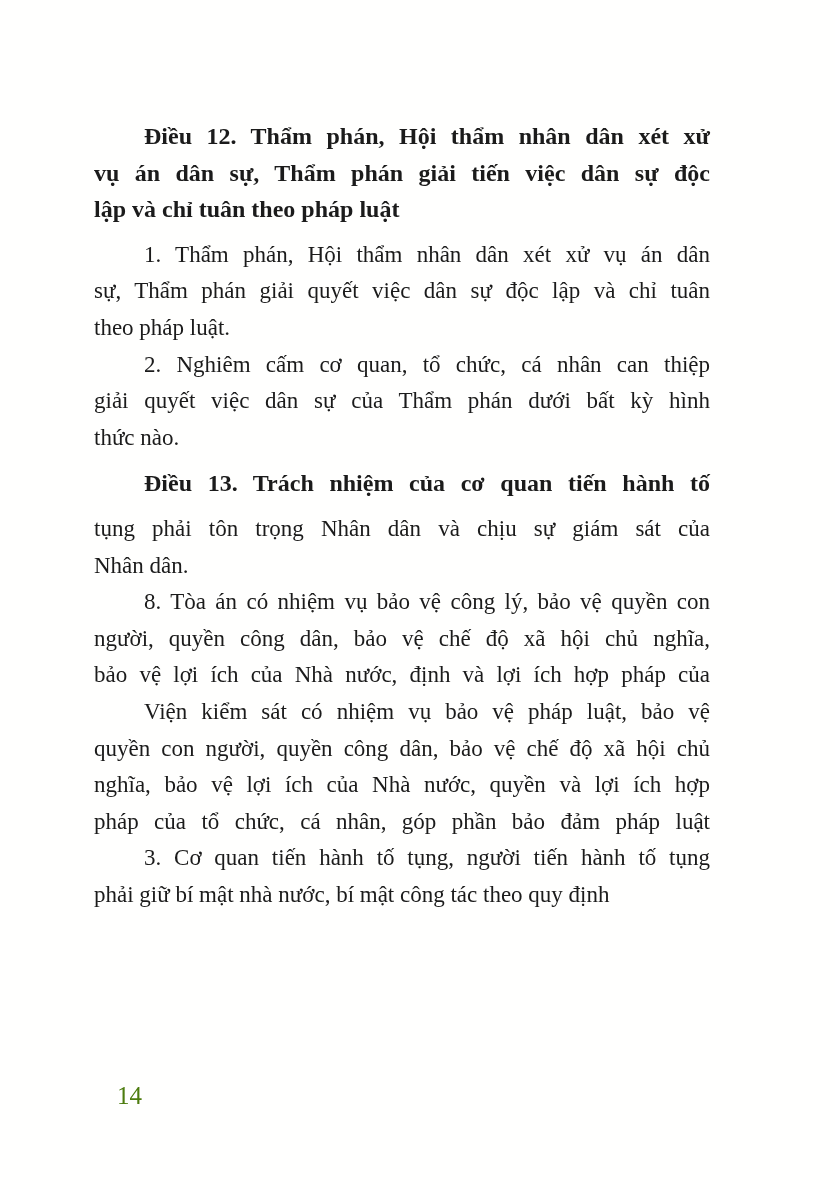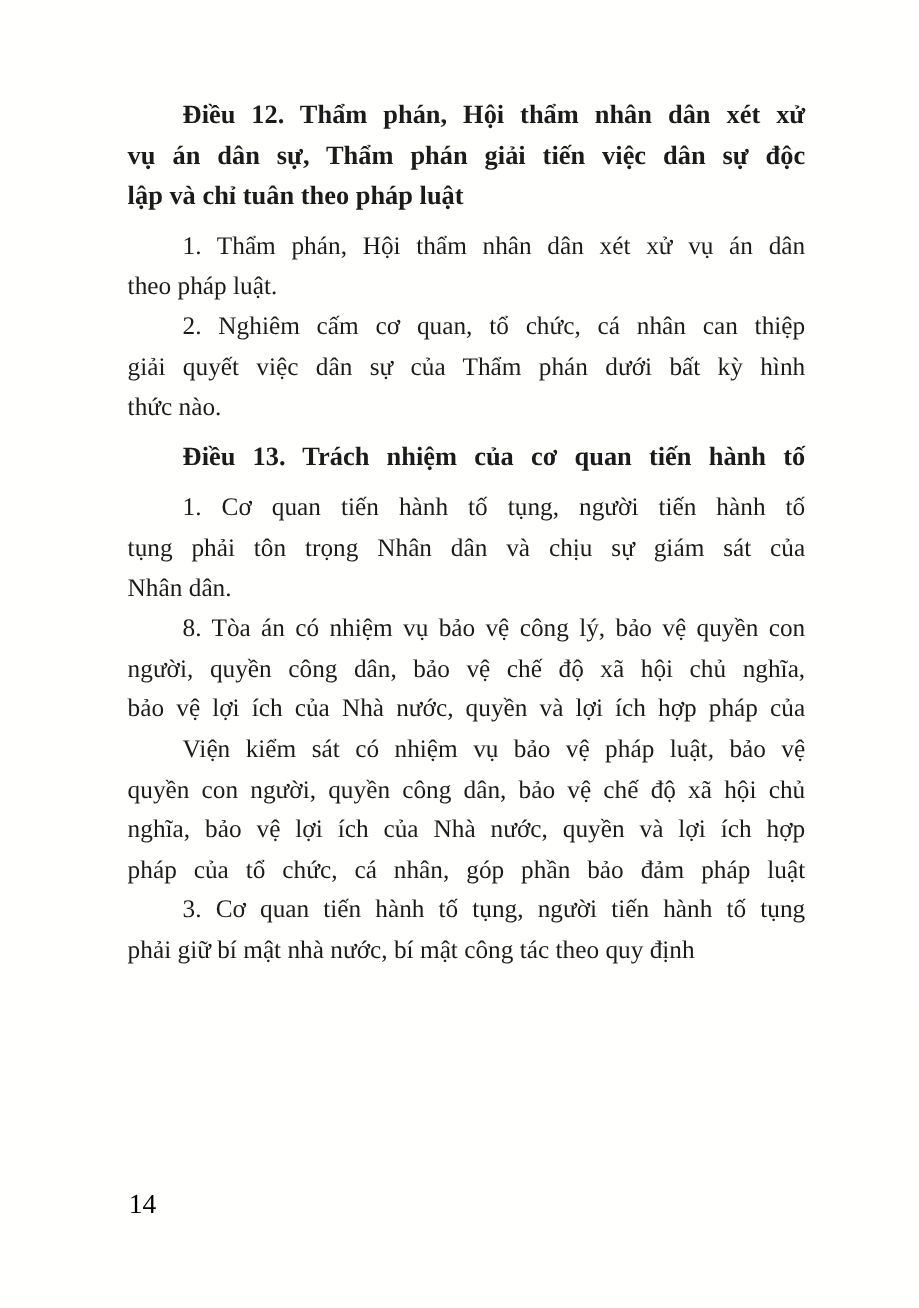"Điều 12. Thẩm phán, Hội" .content { left: 116px -> 94px; padding-top: 78px -> 109px }
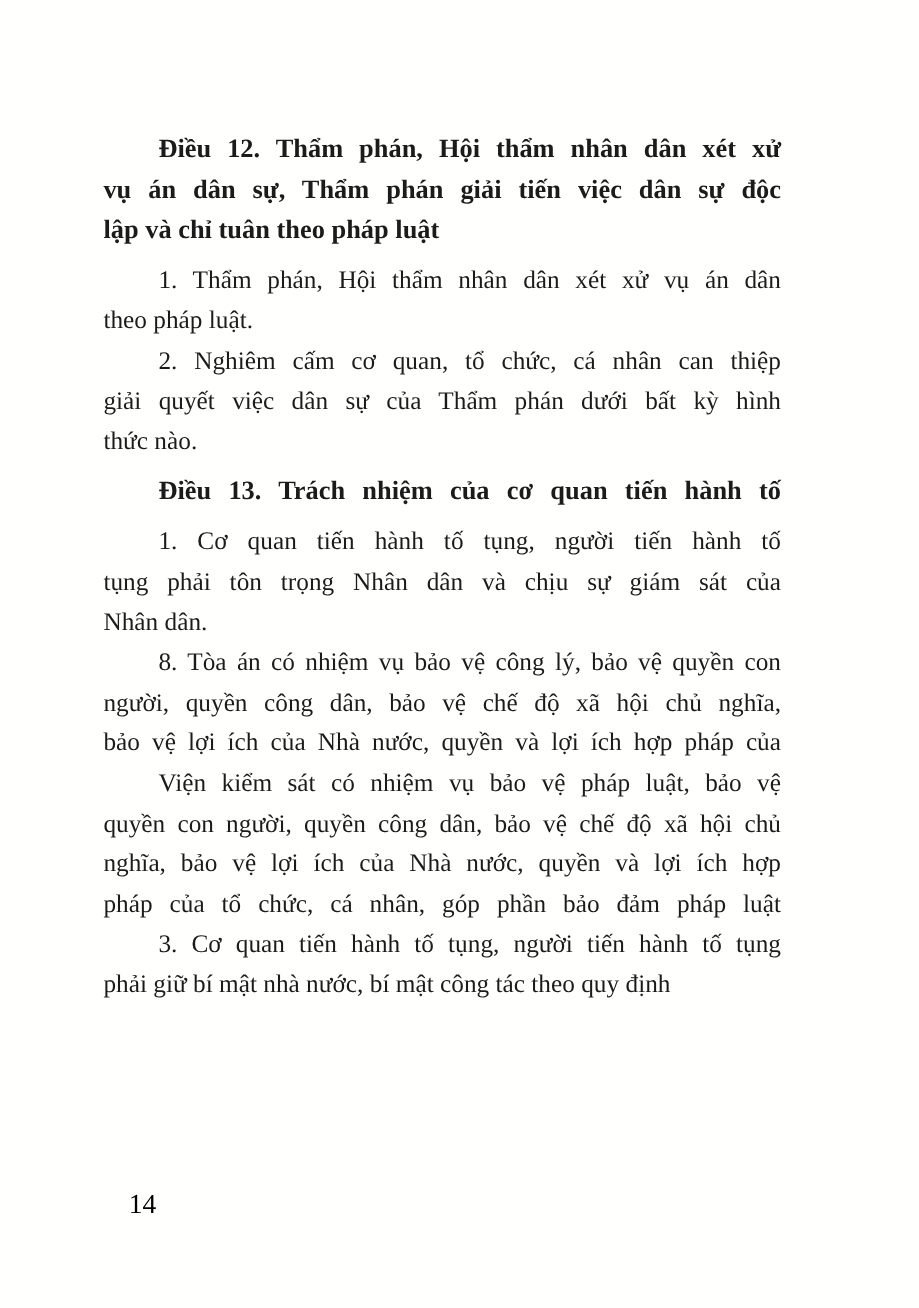"sự, Thẩm phán giải quyết" div.line { html: none -> <div>sự, Thẩm phán giải quyết việc dân sự độc lập và chỉ tuân</div> }
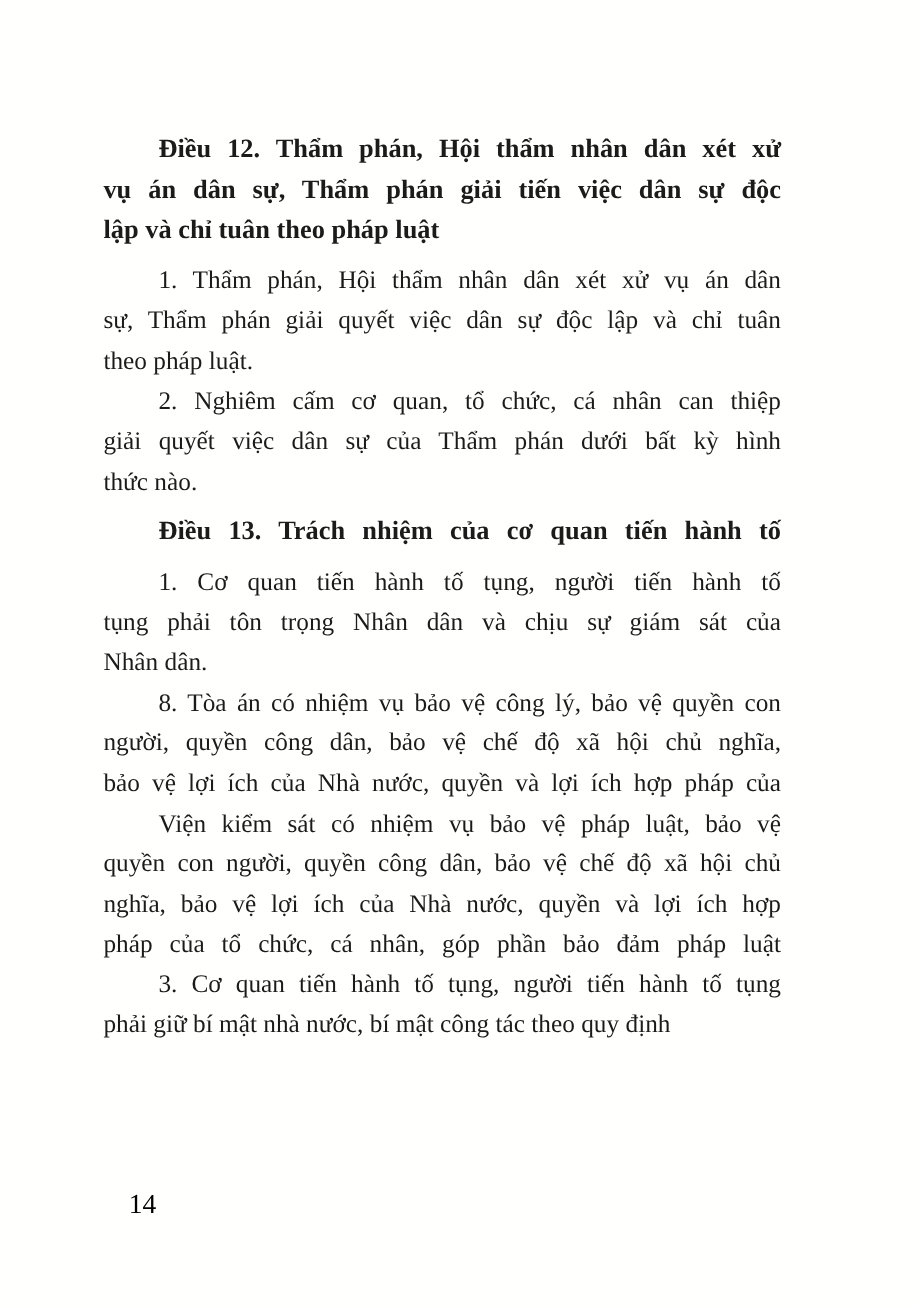"1. Cơ quan tiến hành" div.line { html: <div>1. Cơ quan tiến hành tố tụng, người tiến hành tố</div> -> none }
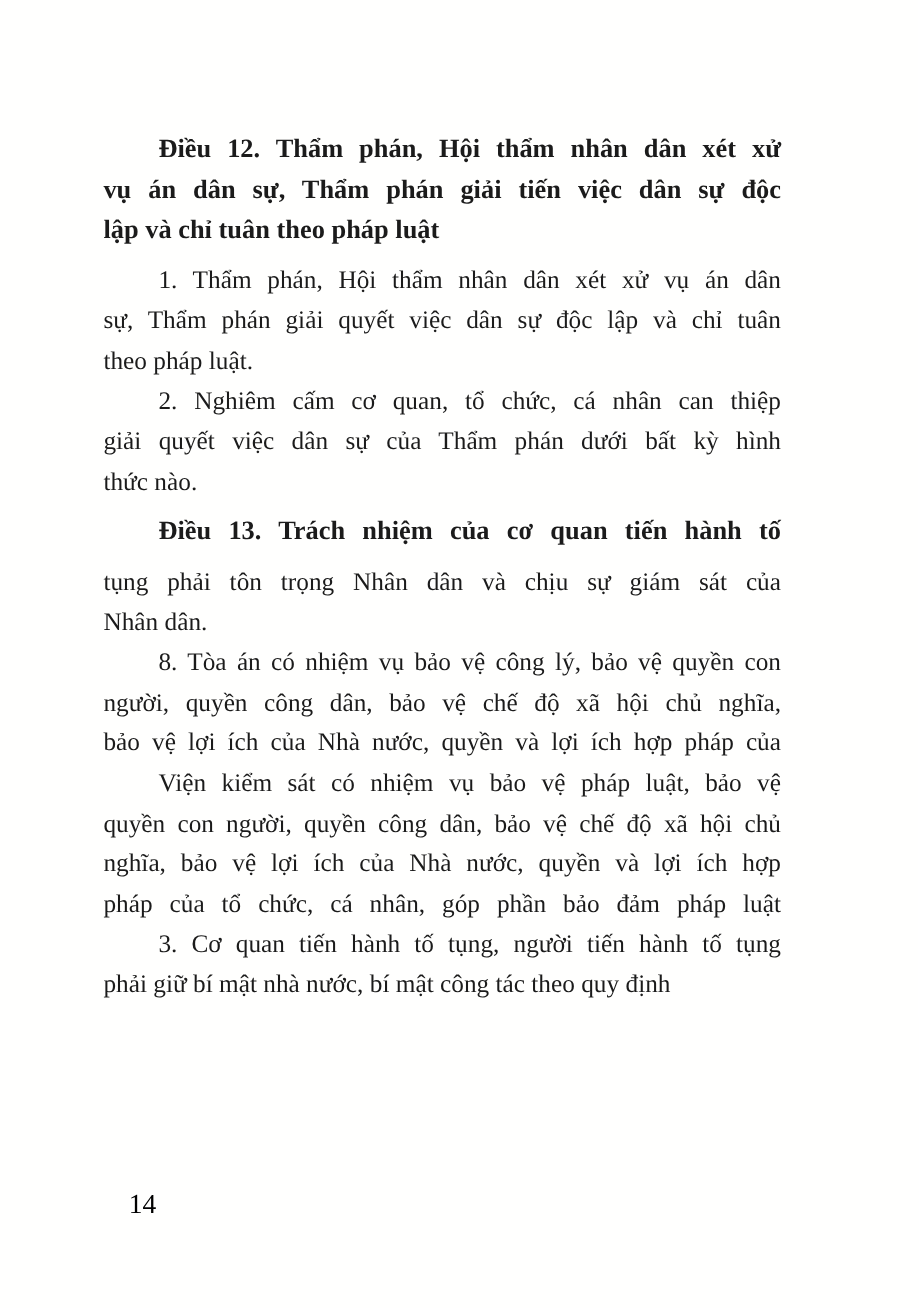"bảo vệ lợi ích của" div.line { text: quyền -> định }
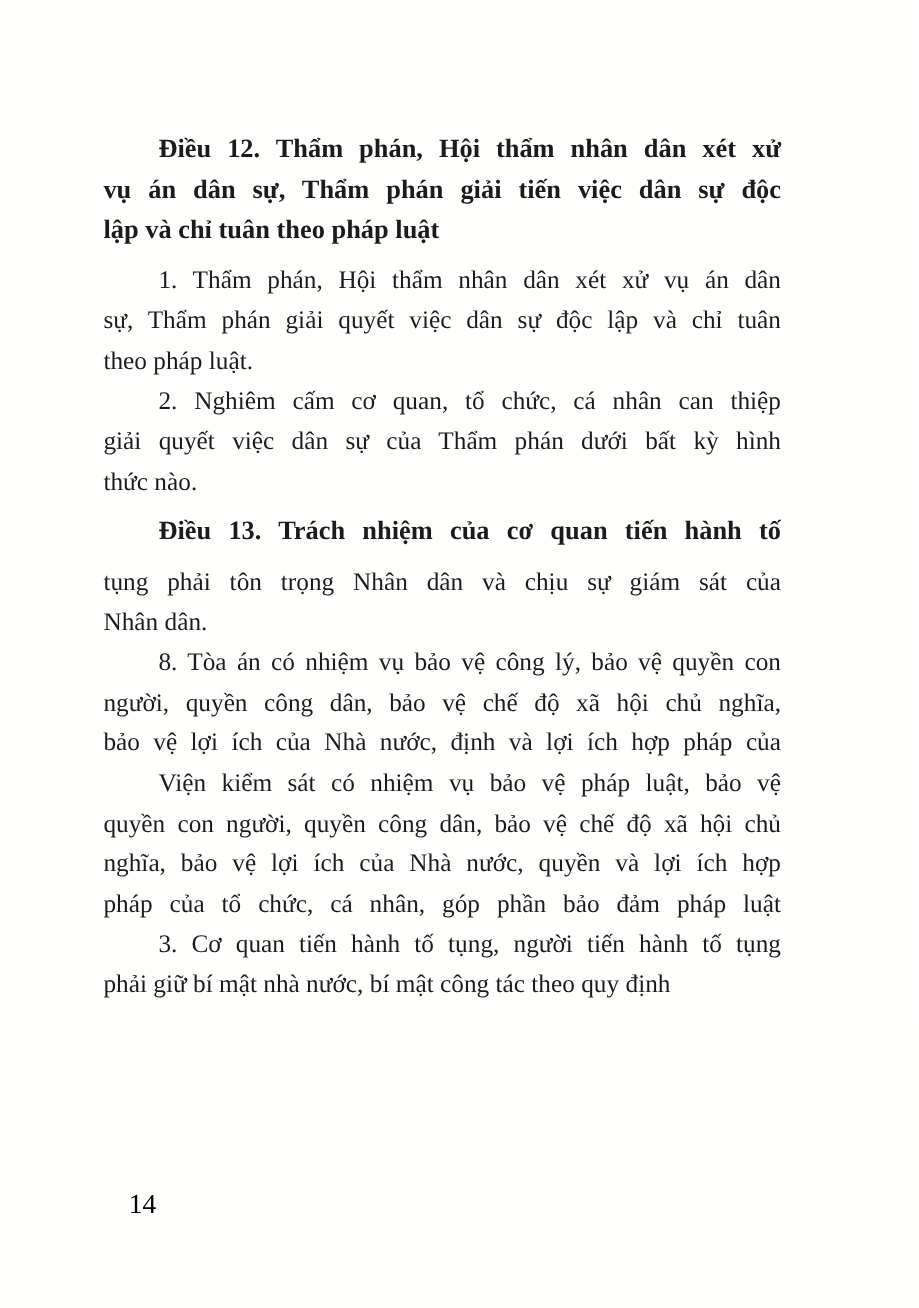"14" .page-number { color: #000000 -> #4d7c0f }
